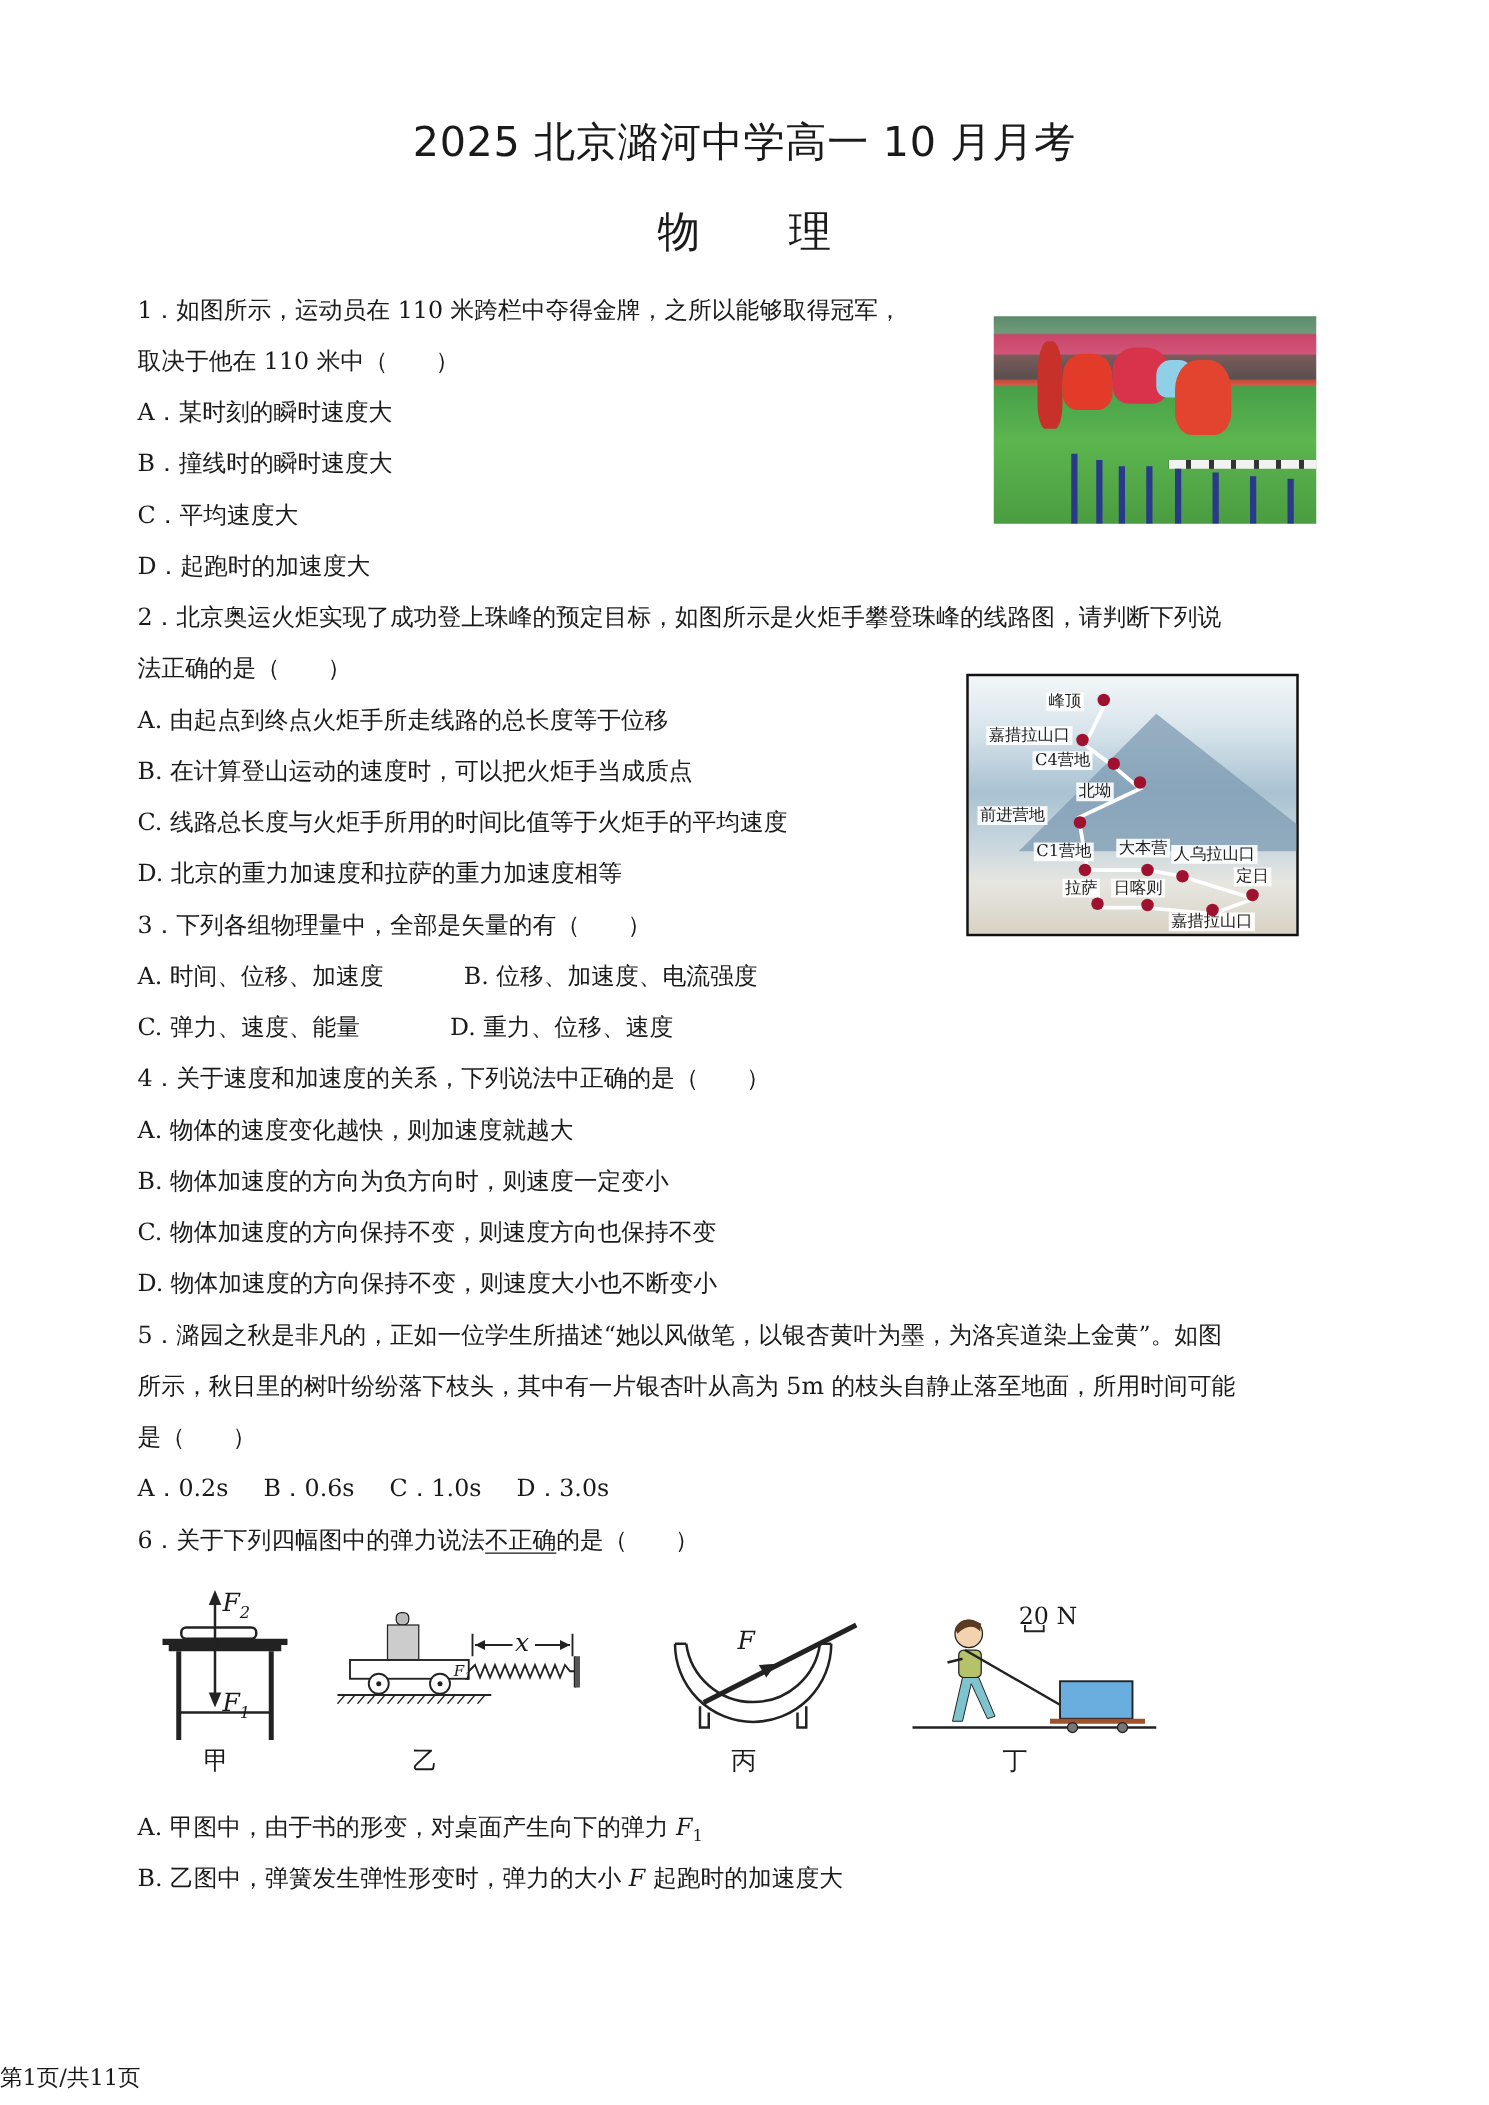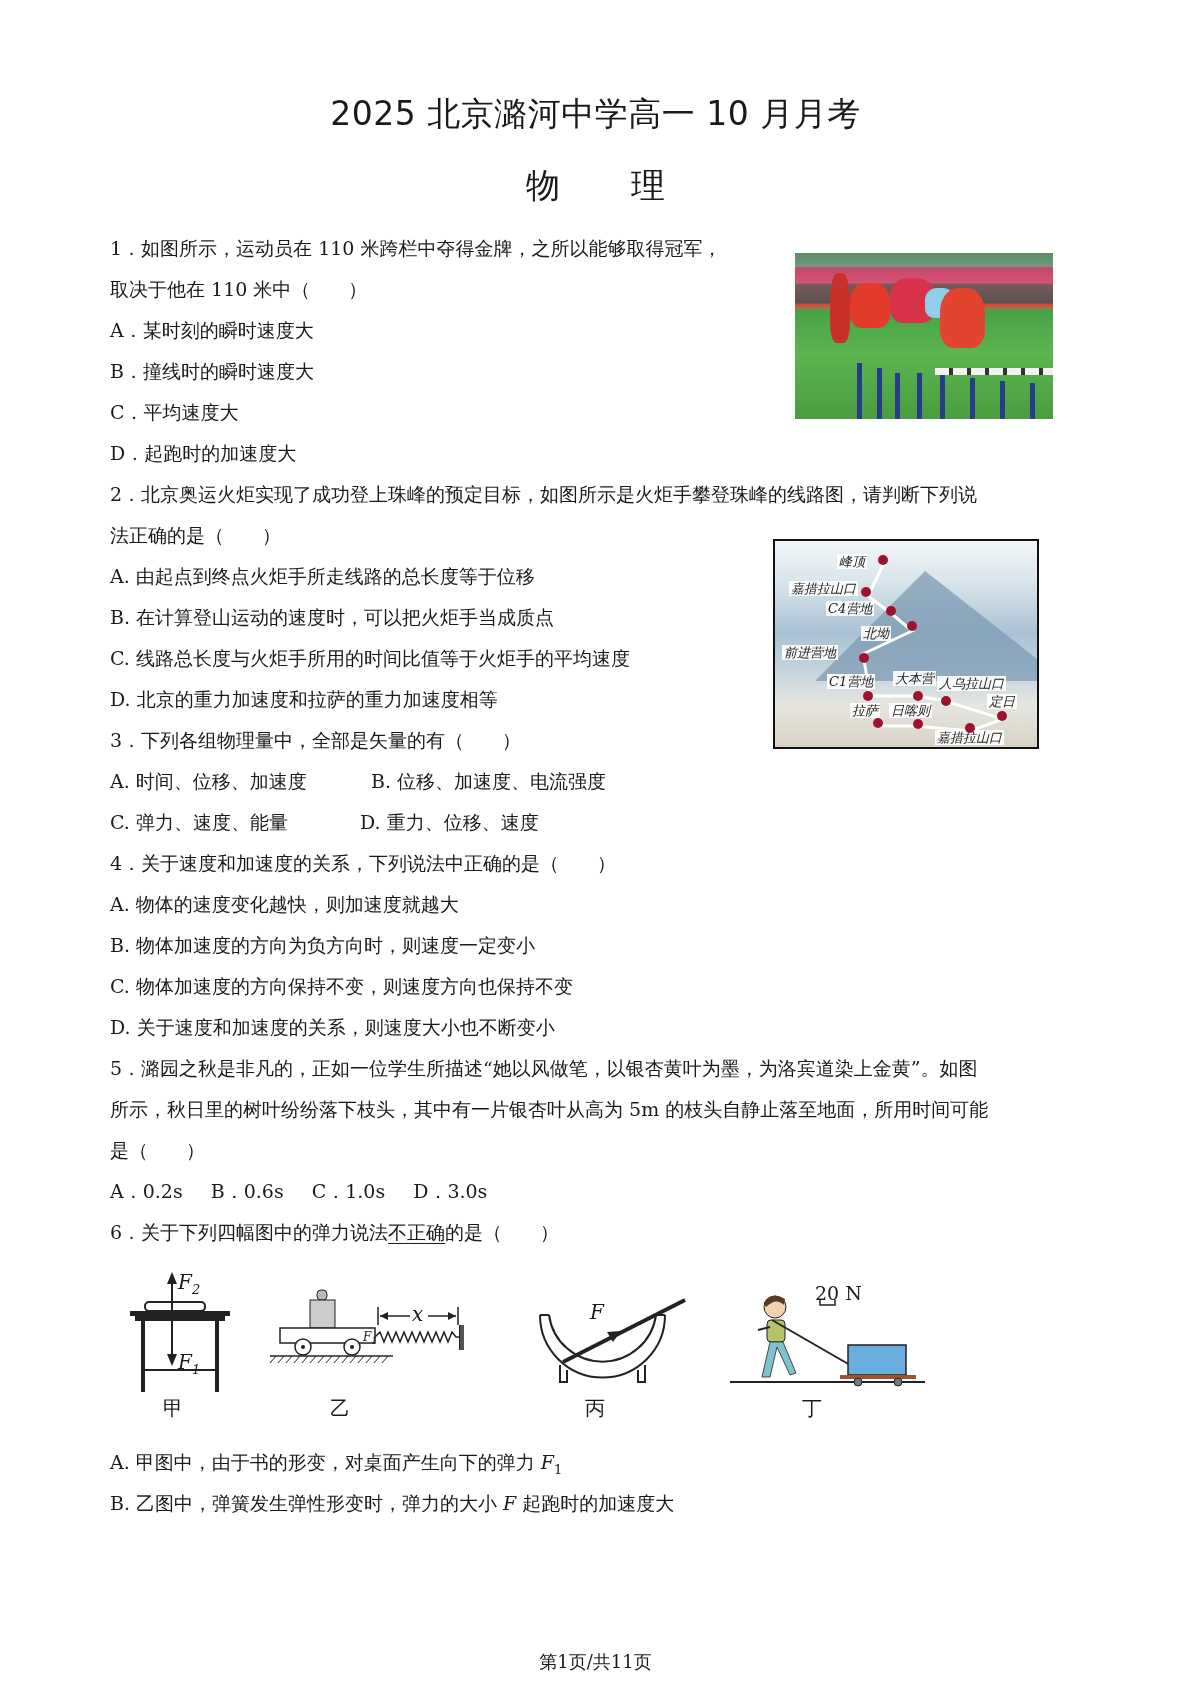"峰顶" .map2 { font-style: italic -> none }
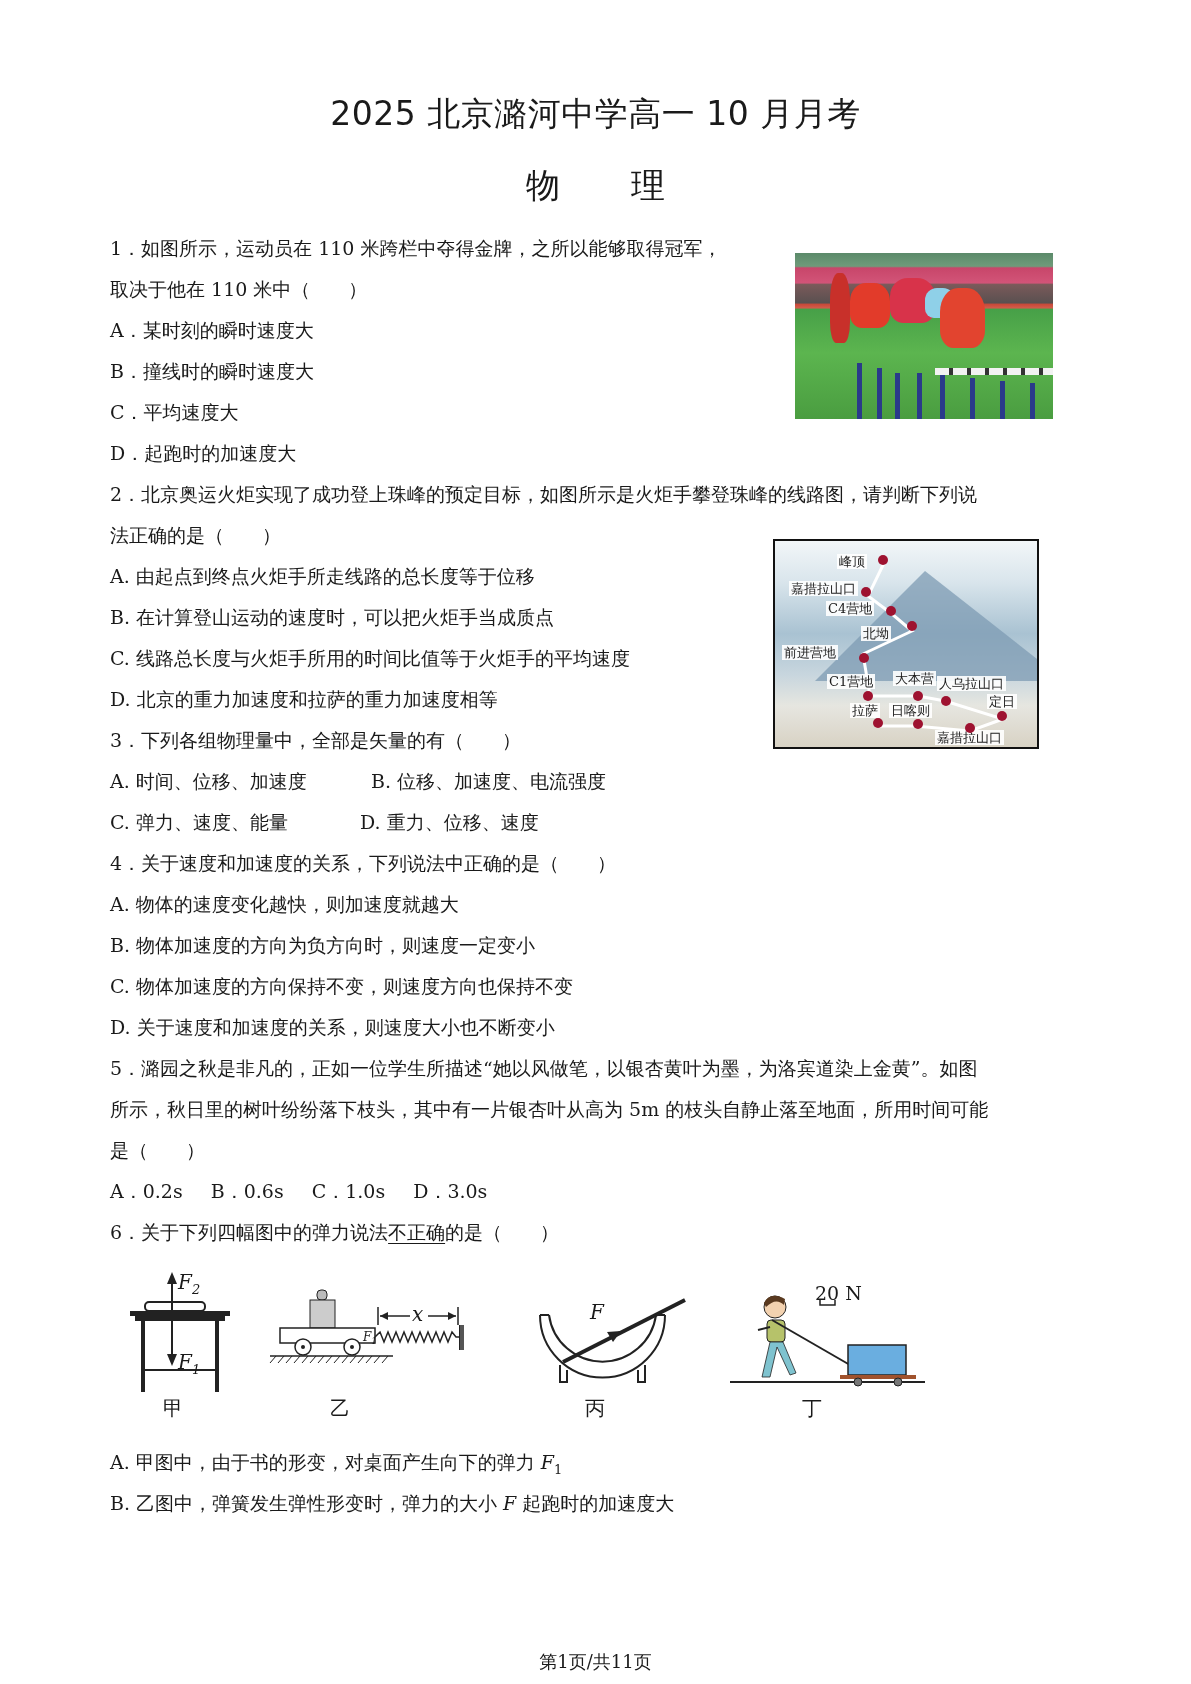"D. 关于速度和加速度的关系，则速度大小也不断变小" div.line { text: 关于速度和加速度的关系 -> 物体加速度的方向保持不变 }
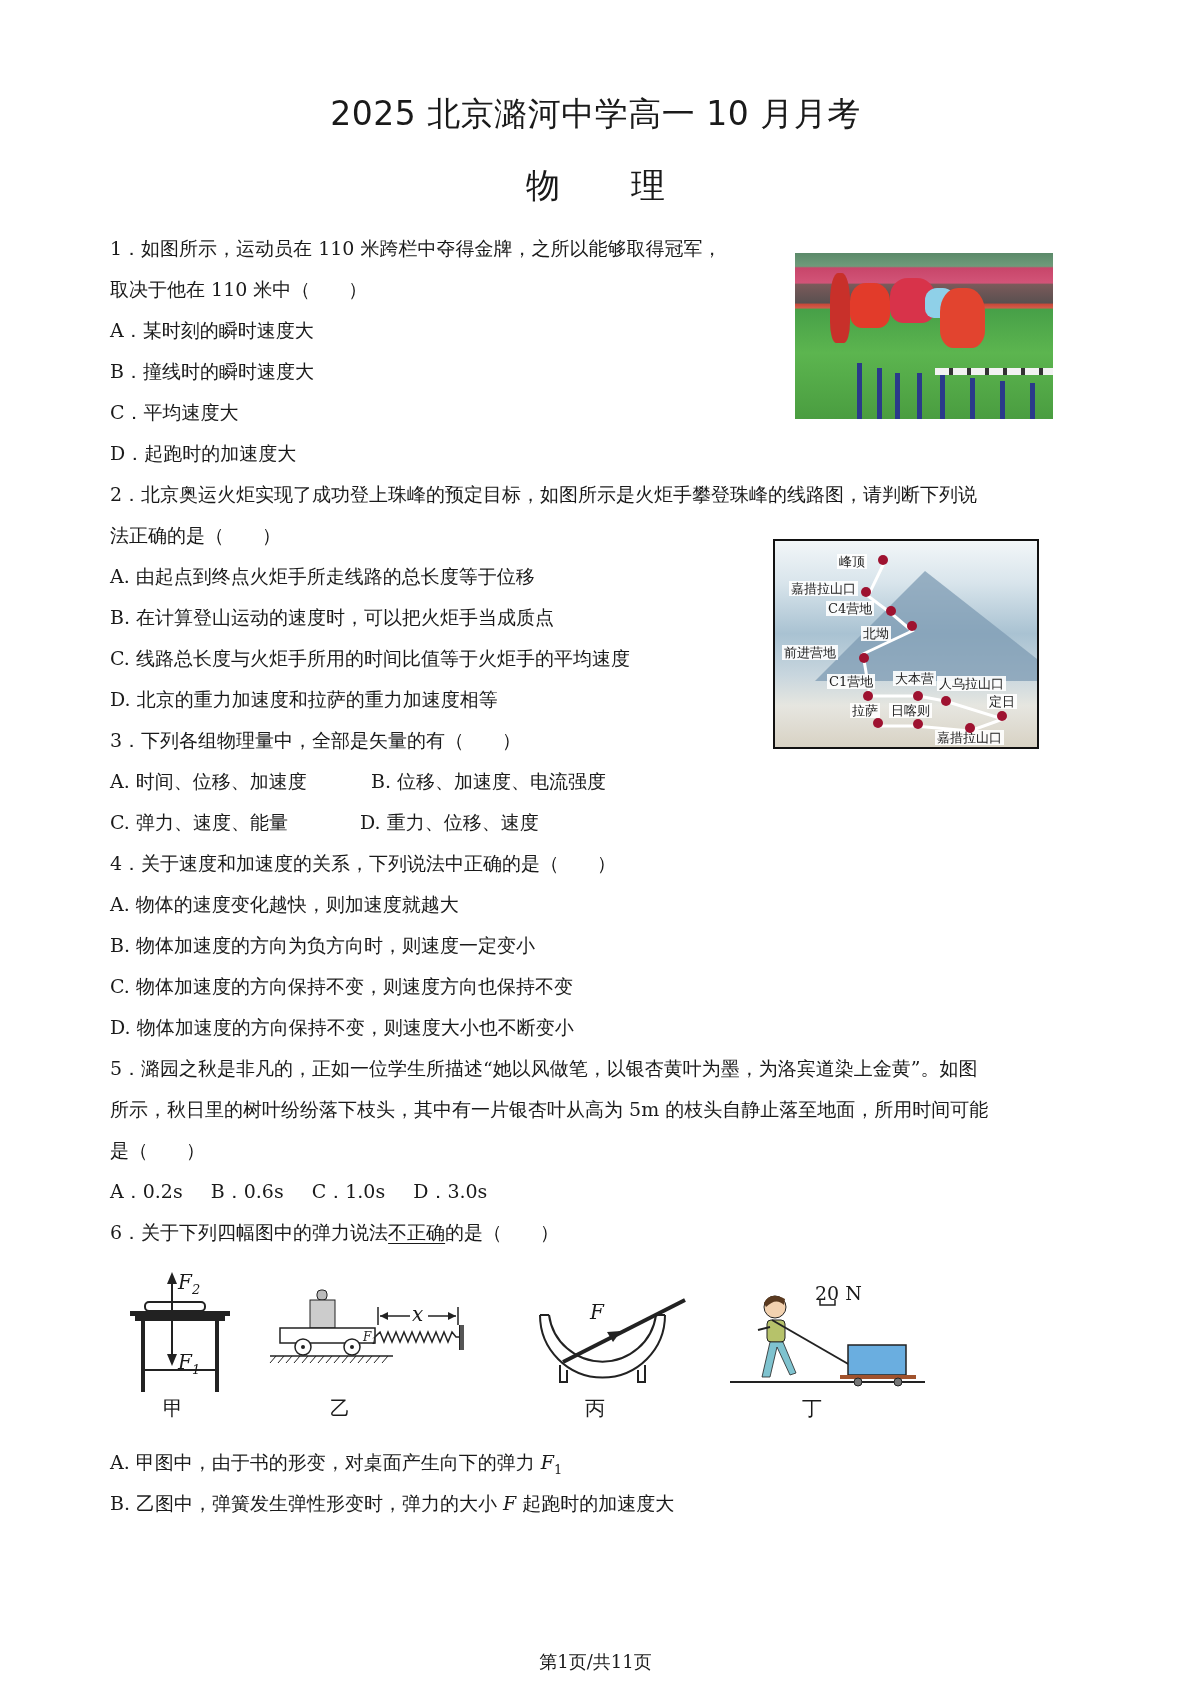"第1页/共11页" .footer { text-align: center -> none }
